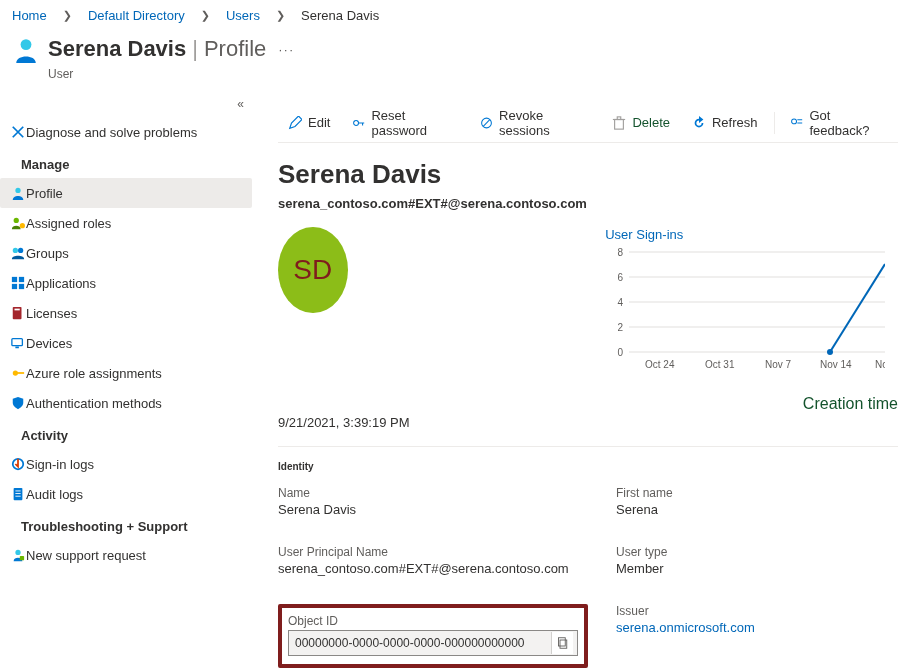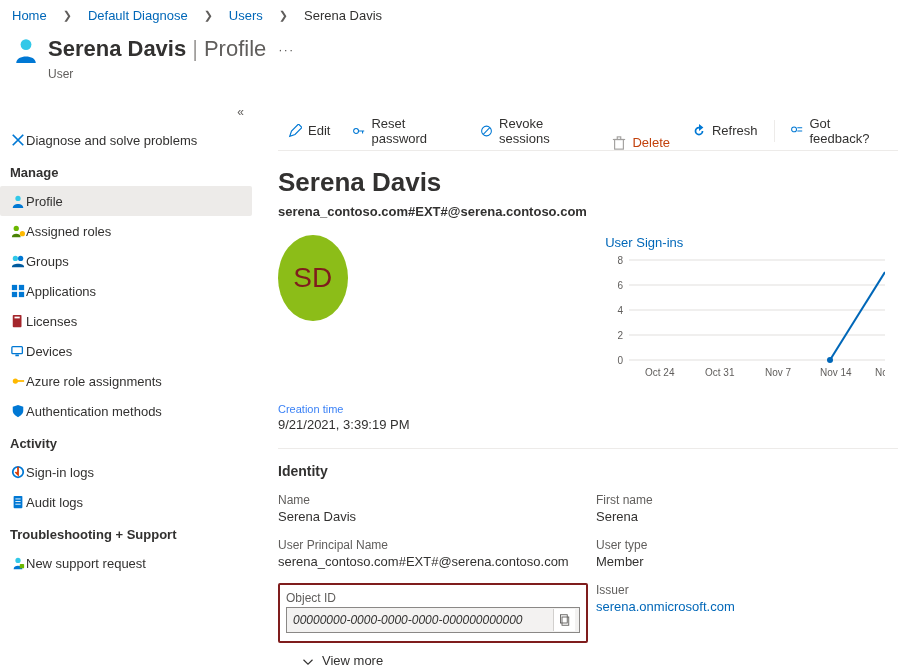"Default Diagnose" a { text: Diagnose -> Directory }
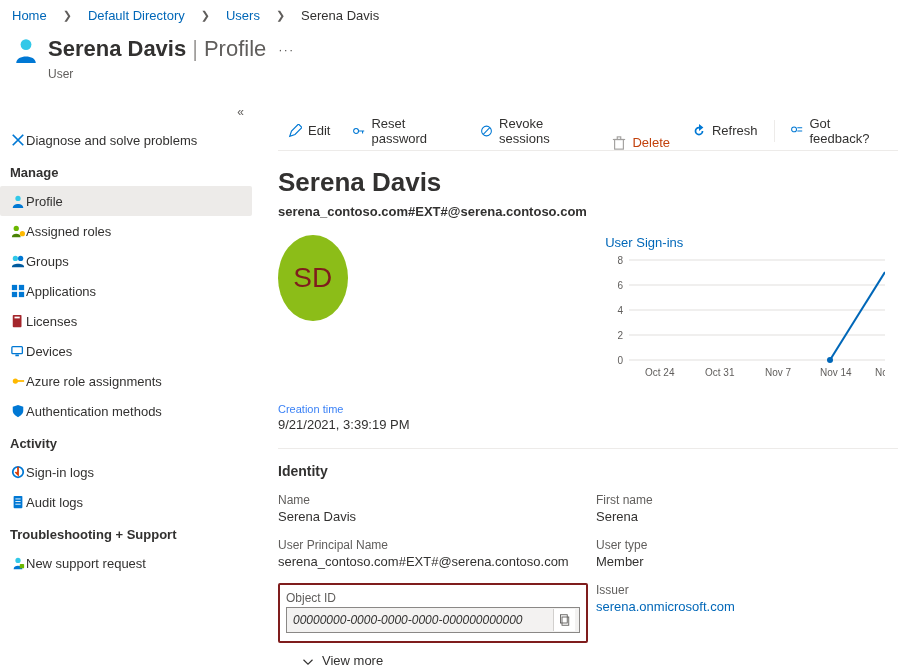"User" .subrole { margin-bottom: 20px -> 12px }
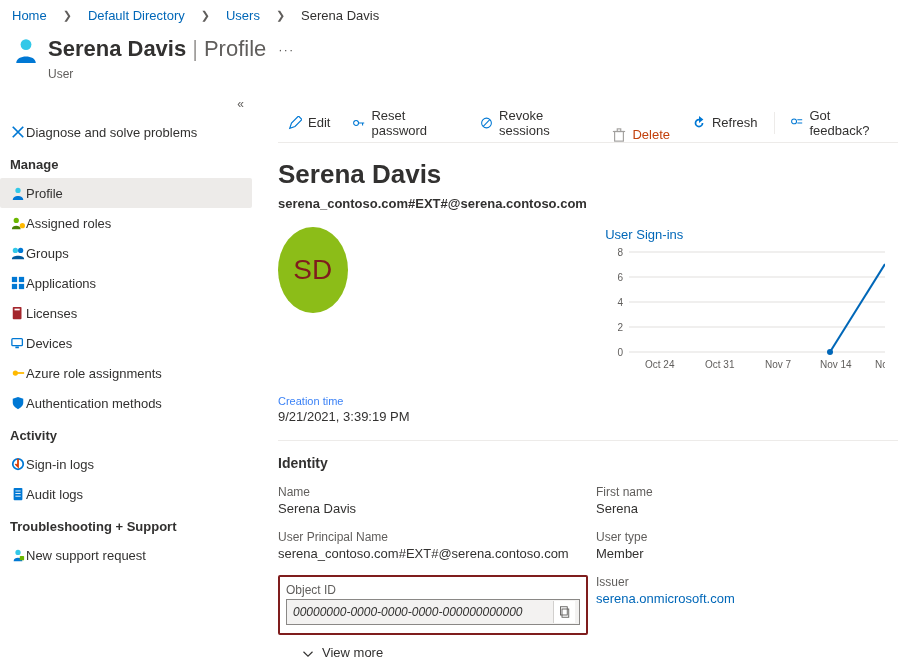"Delete" .tbtn.disabled { align-items: flex-end -> none; color: #c2410c -> #14532d }
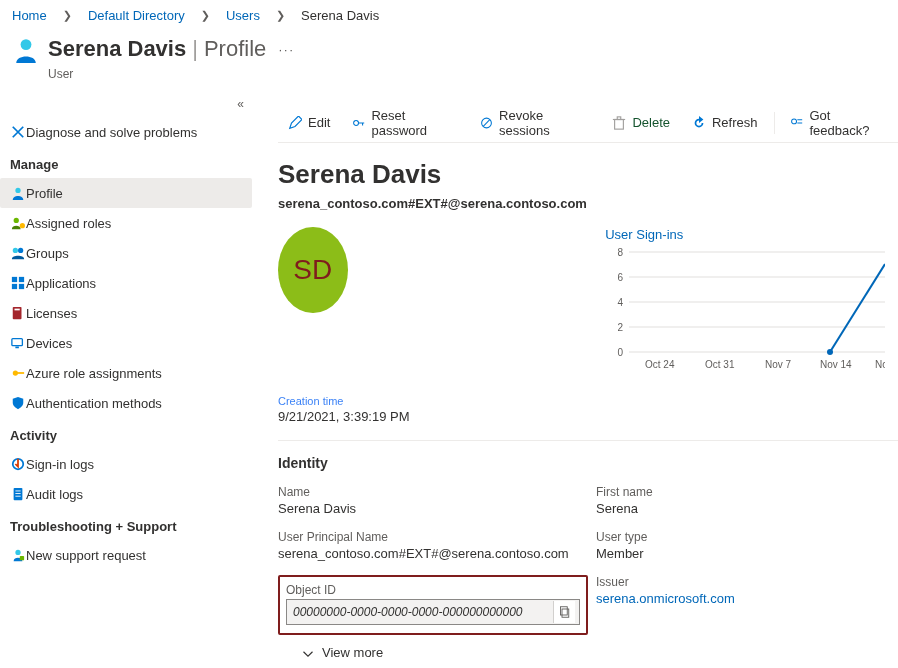"Manage" .side-group-title { margin-left: none -> 11px }
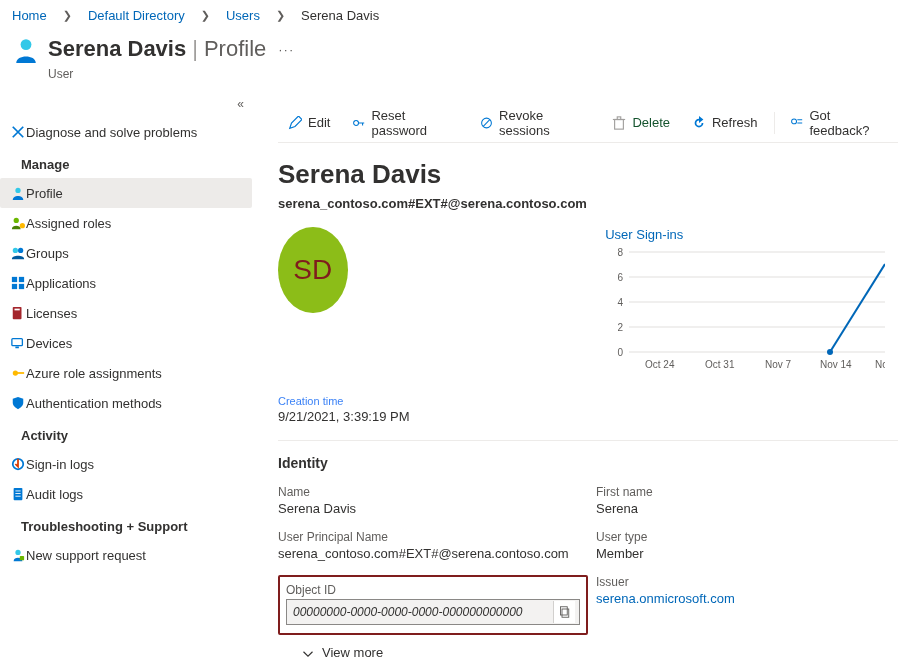"Creation time" .label-sm { color: #3b82f6 -> #14532d; font-size: 11px -> 16px; text-align: none -> right }
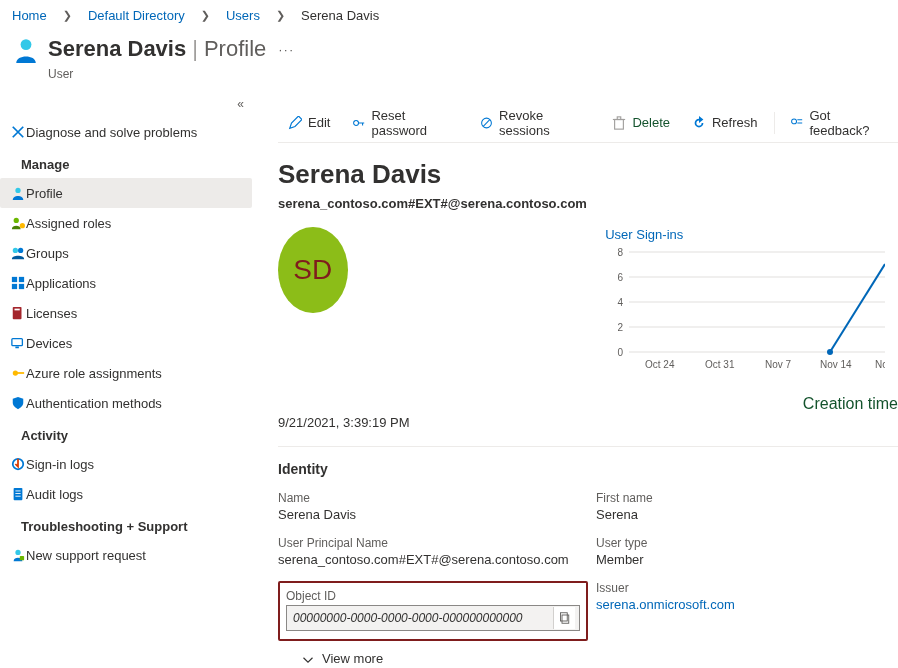"Identity" .identity-title { font-size: 14px -> 10px }
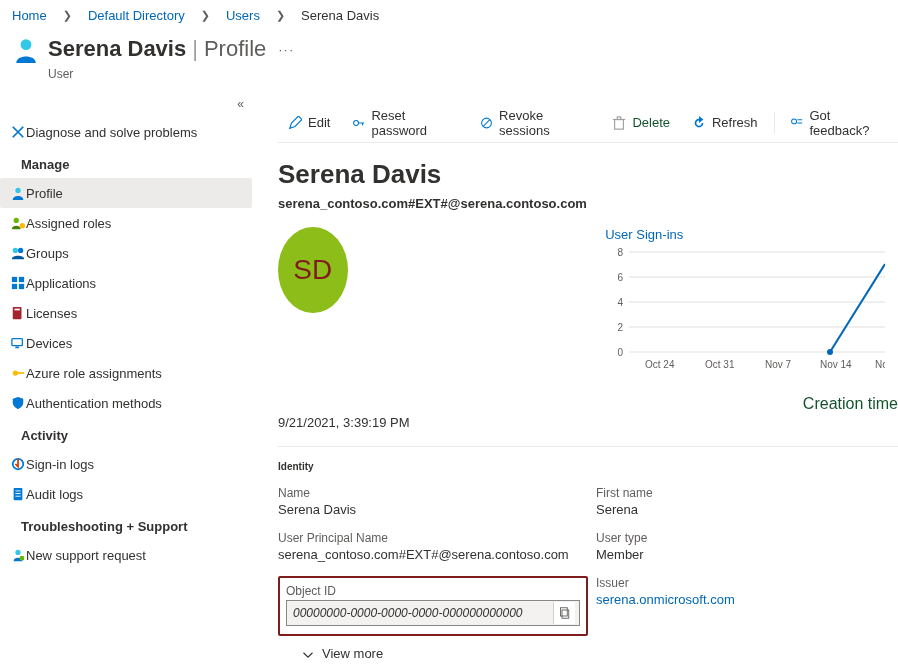"Name" .identity-grid { gap: none -> 28px }
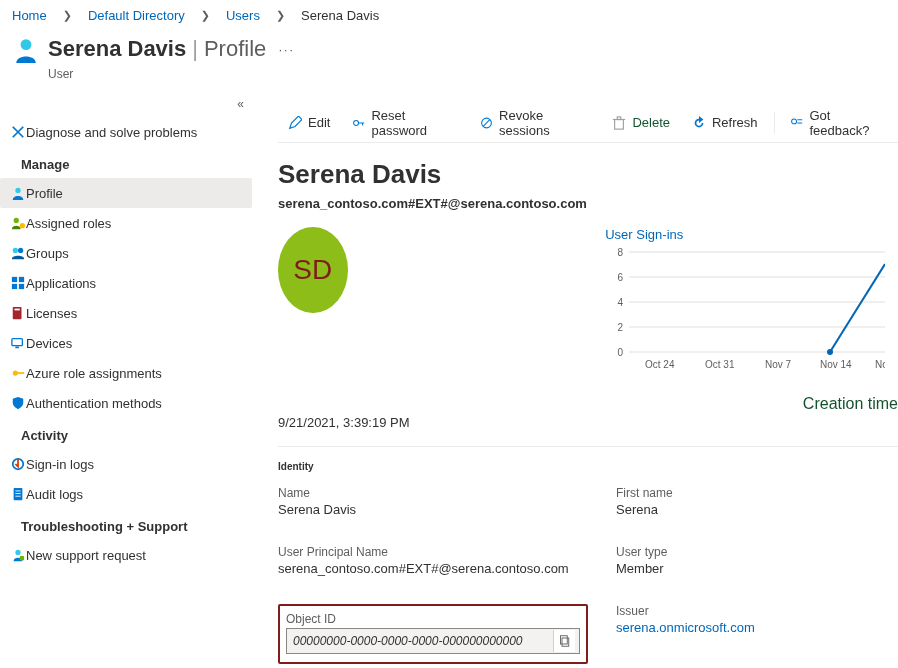"Object ID" .objid-wrap { border: 2px solid #7f1d1d -> 4px solid #7f1d1d }
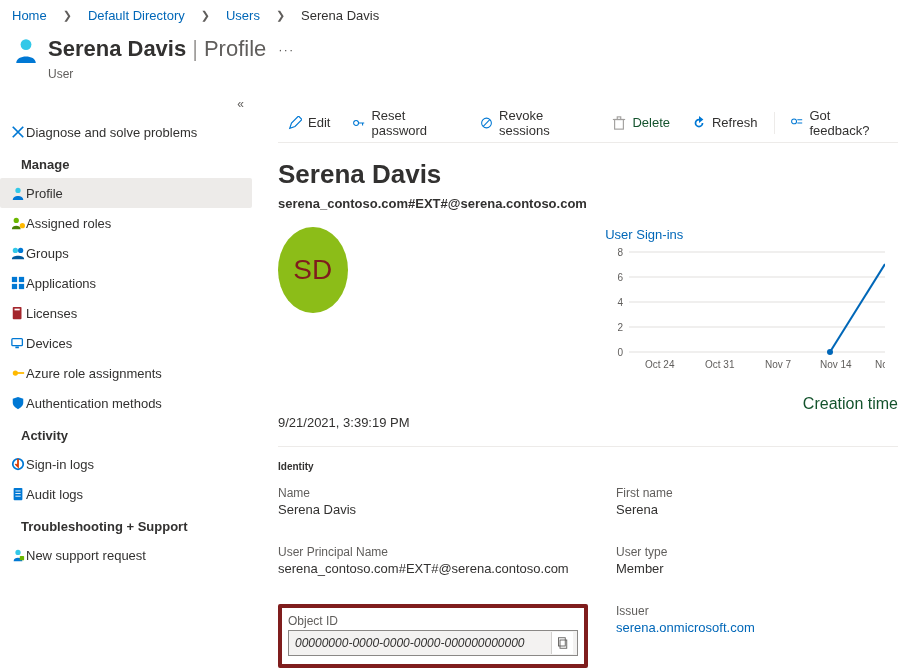"00000000-0000-0000-0000-000000000000" .objid-inner span.oid { font-style: italic -> none }
